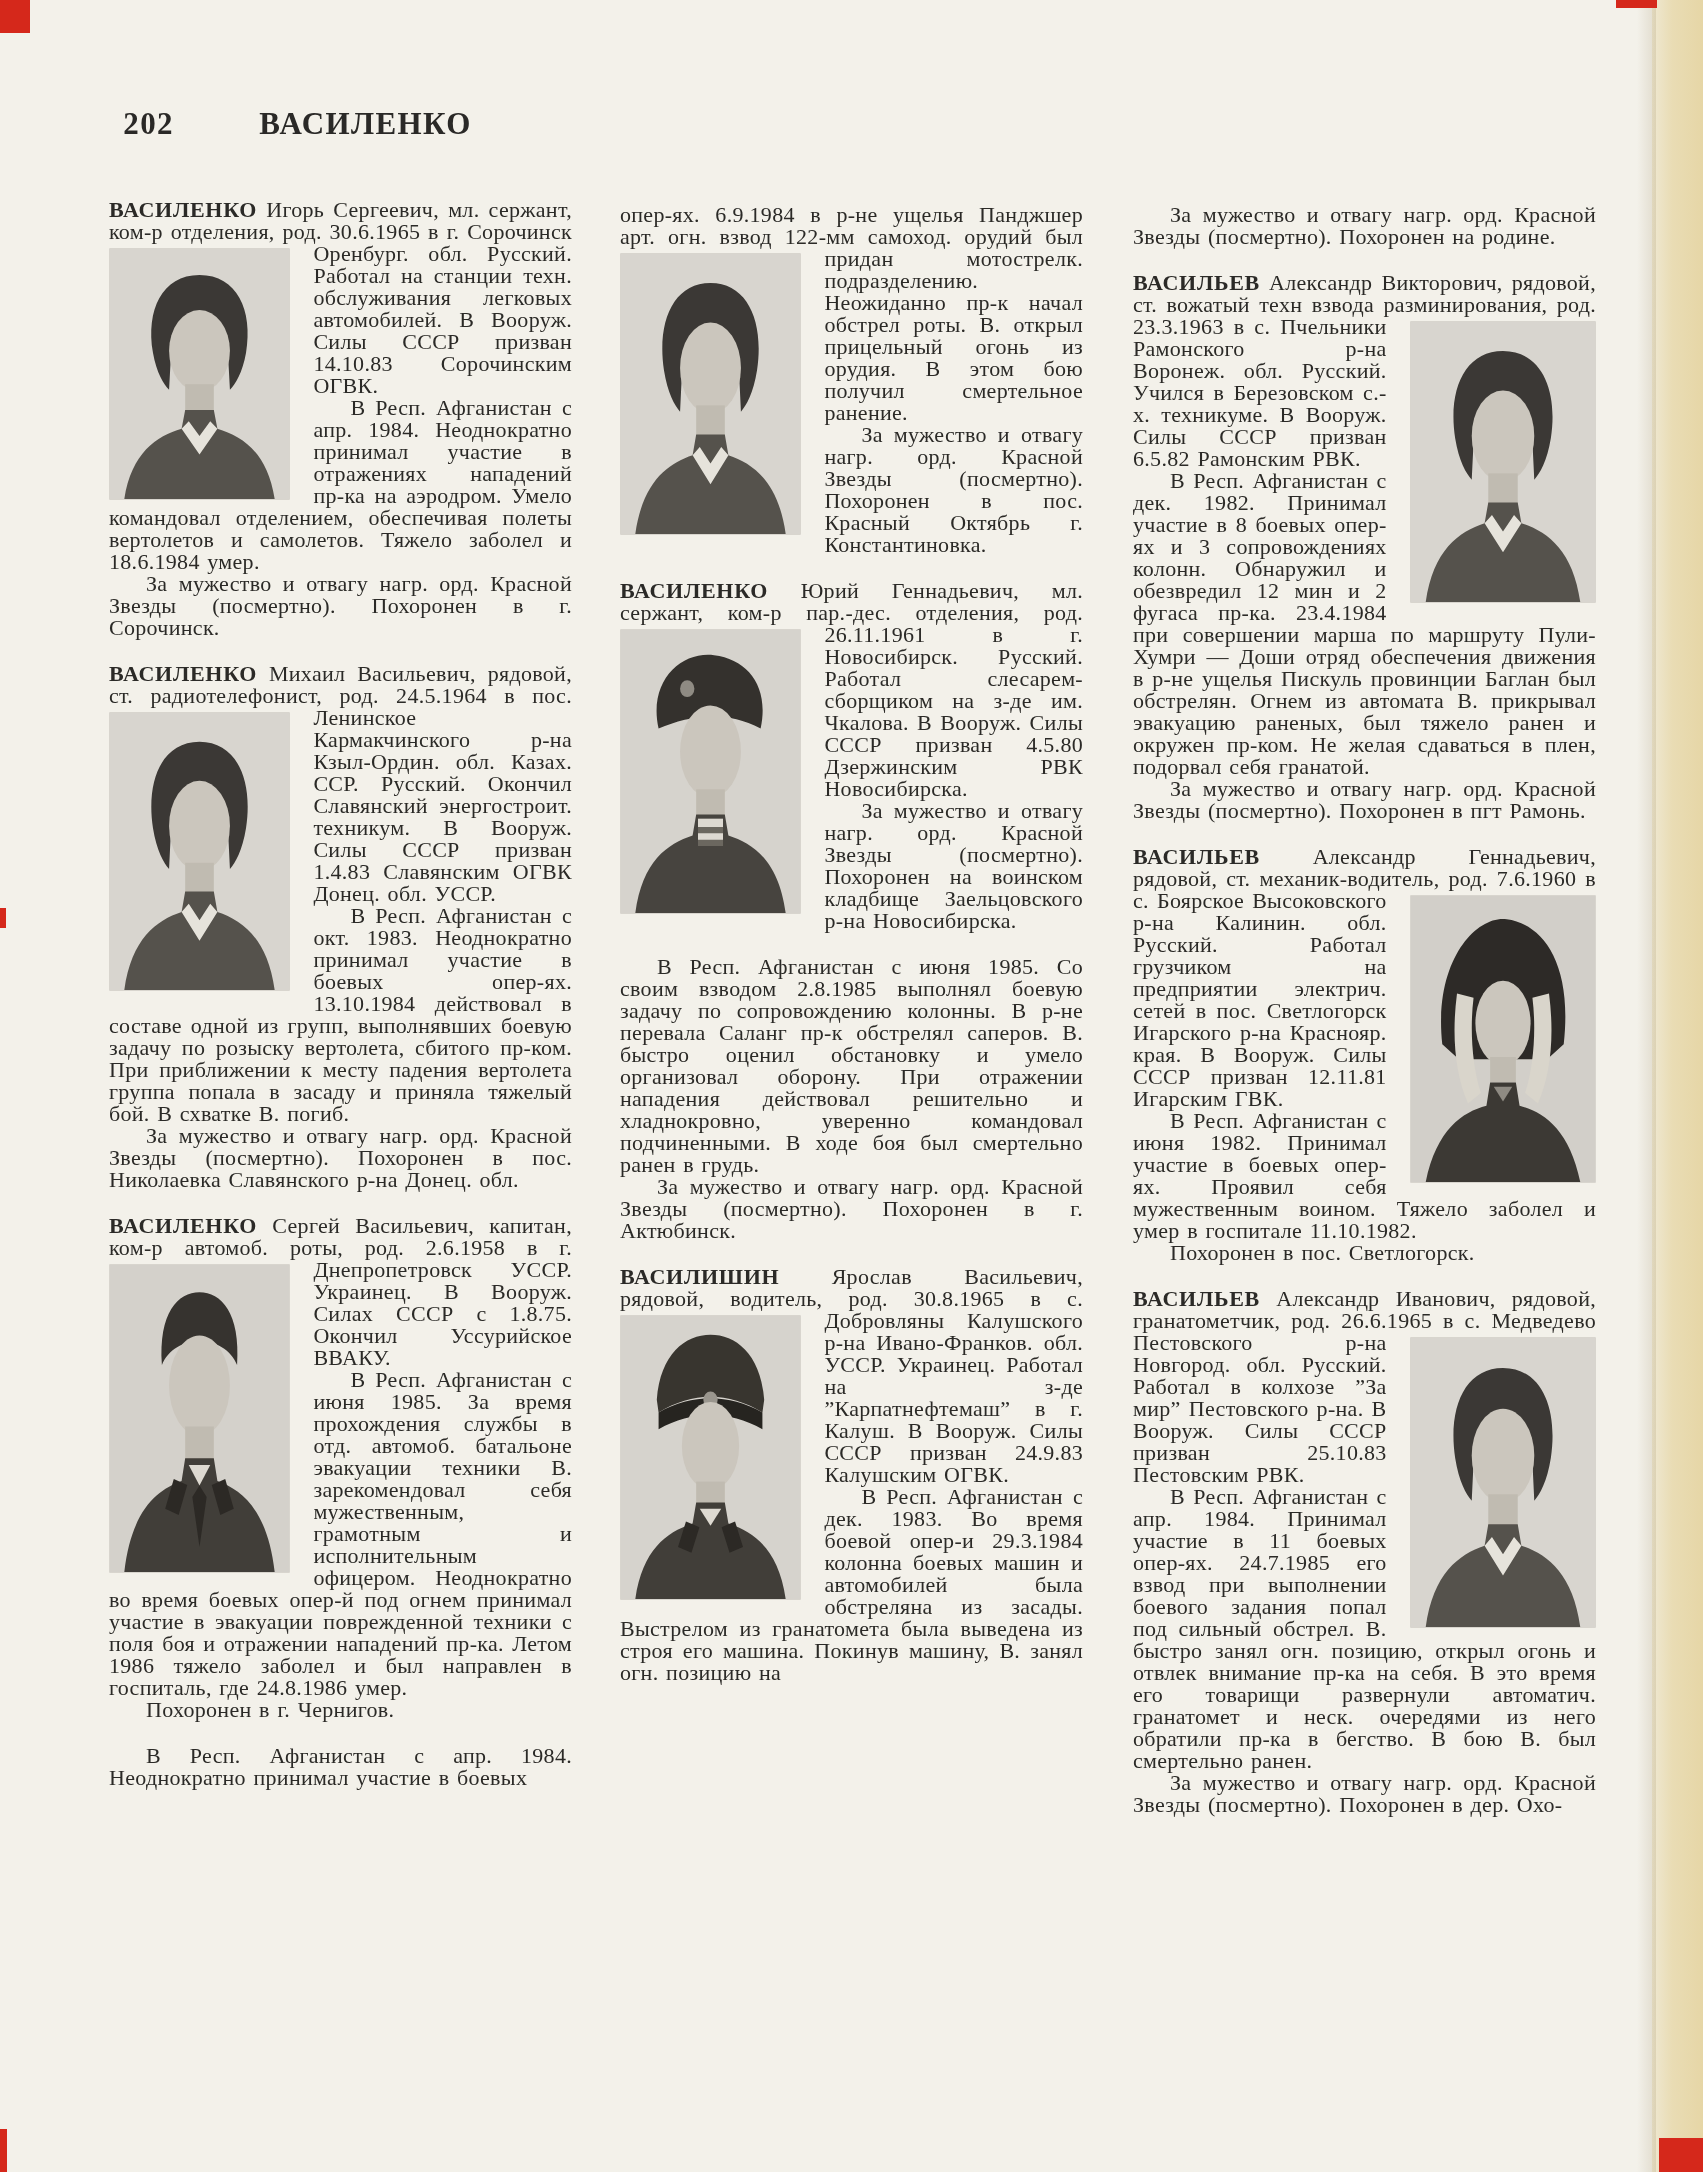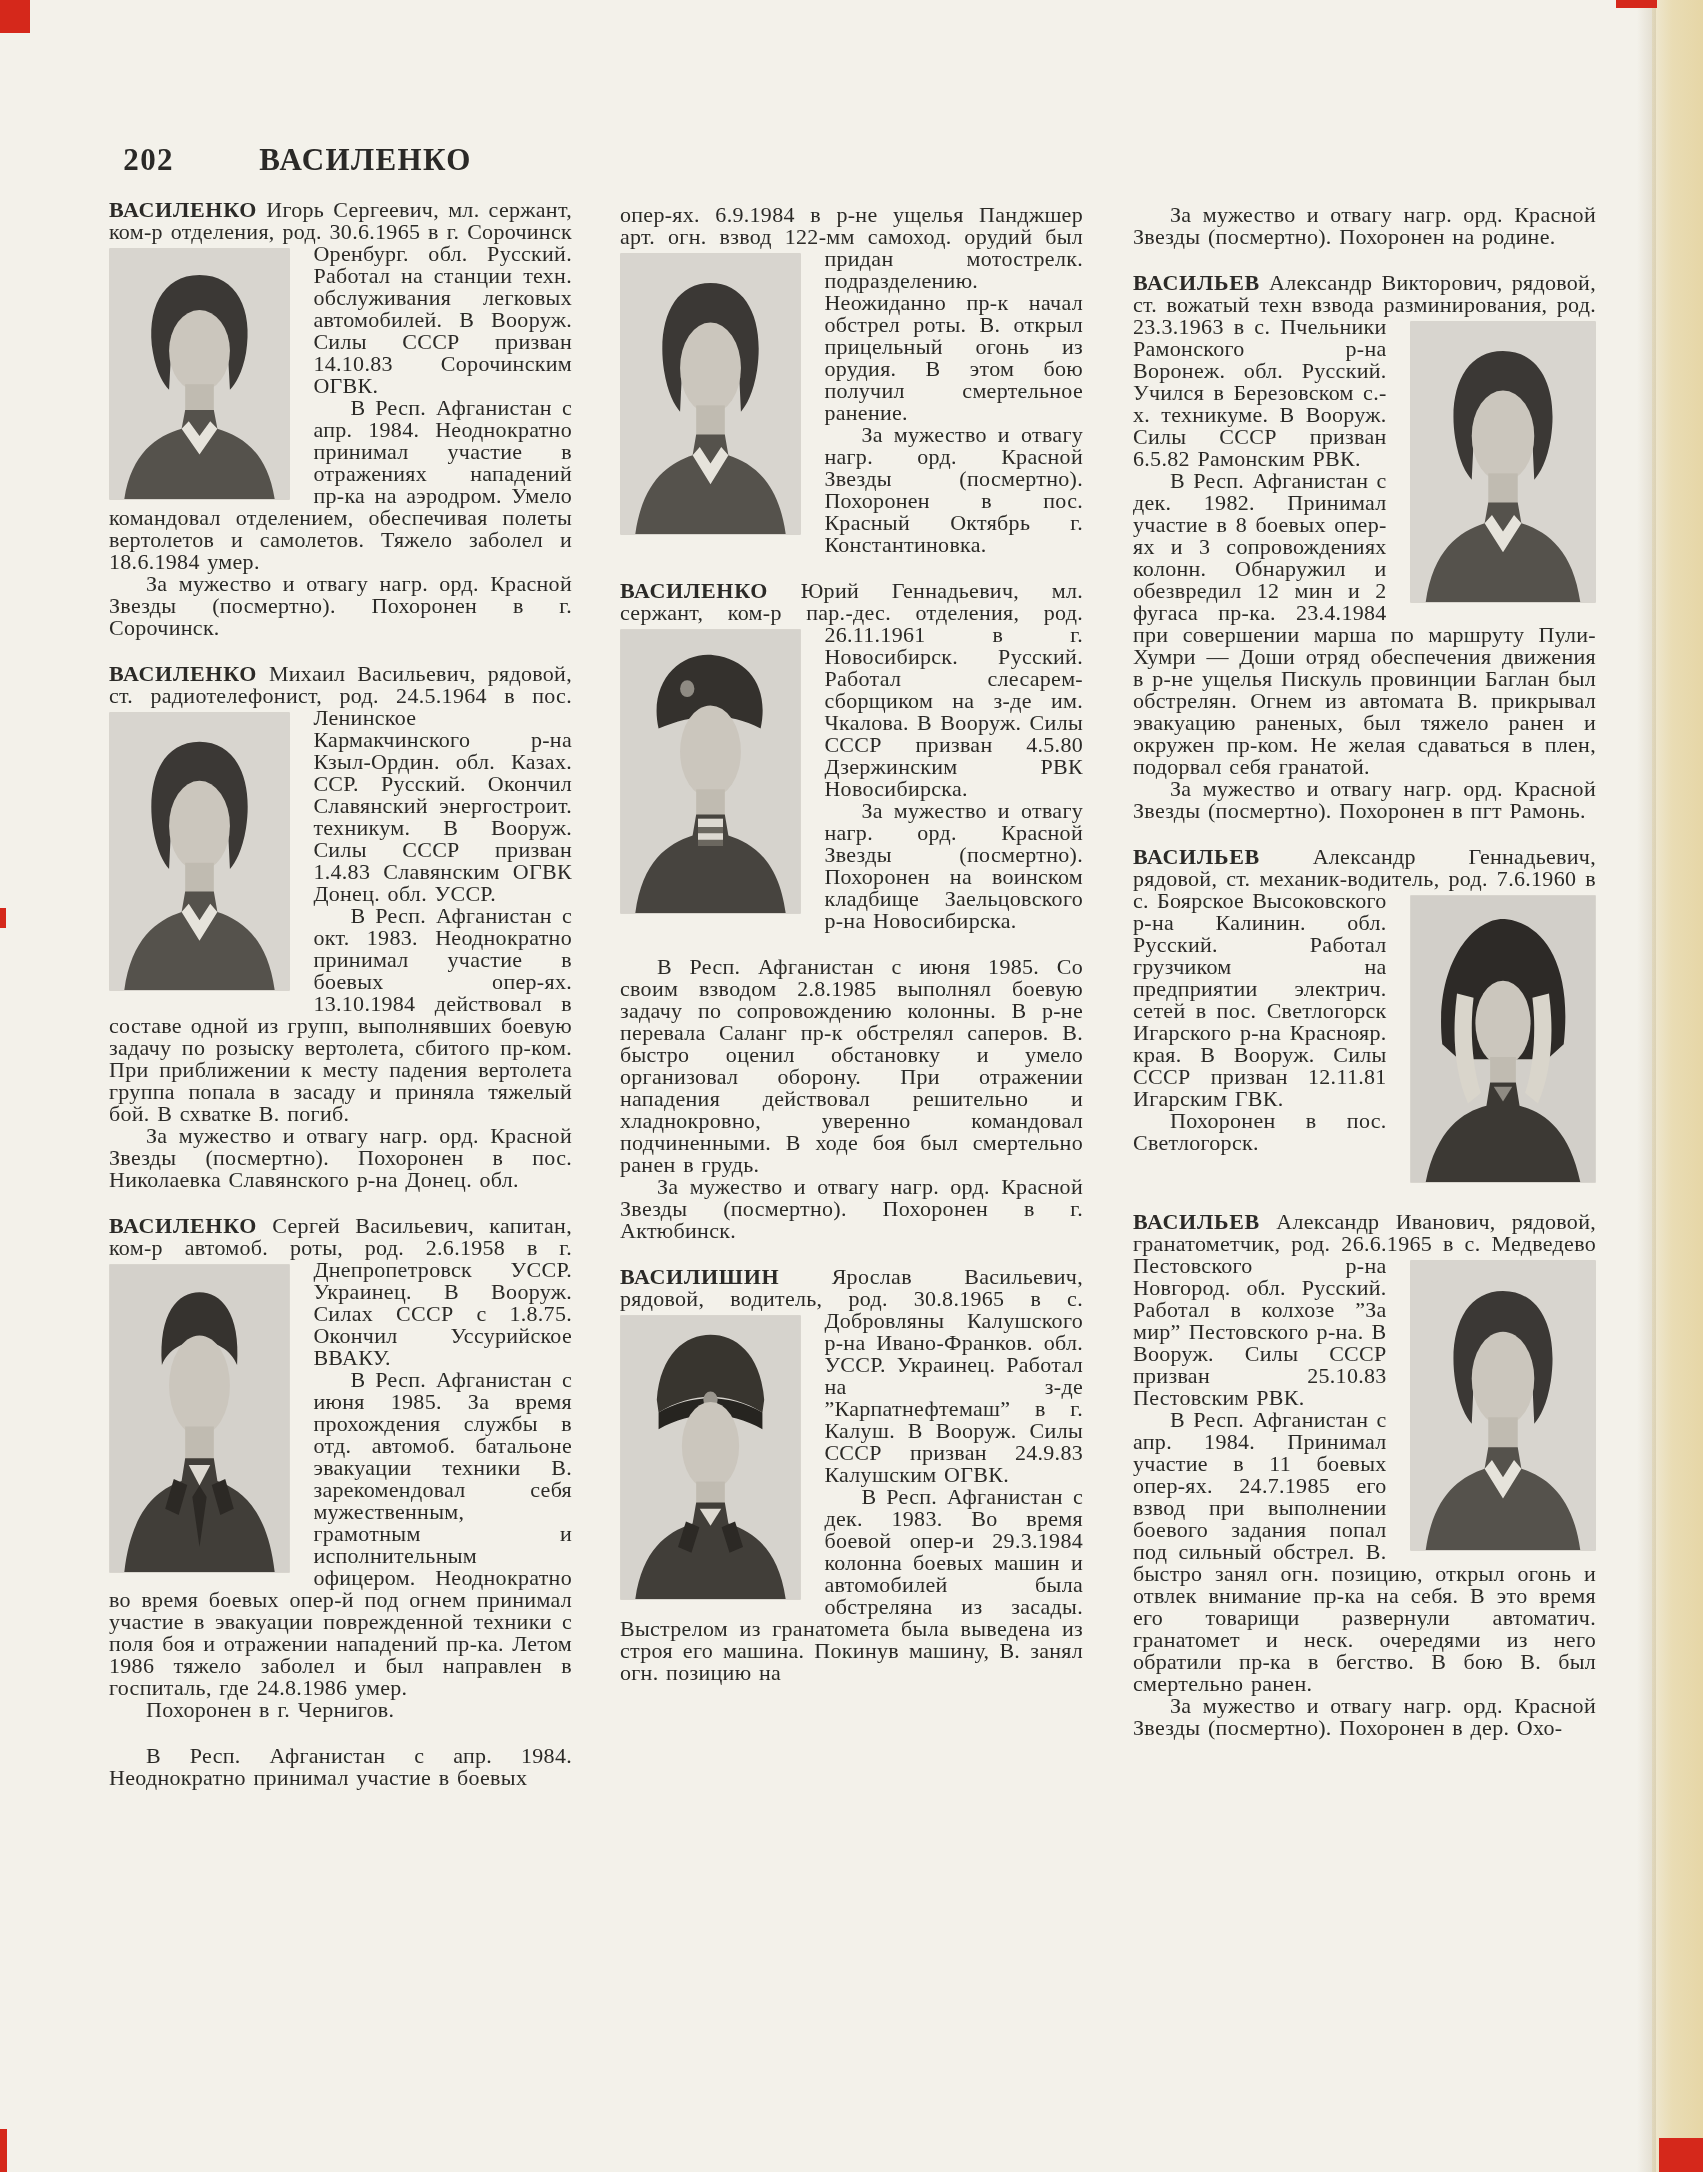"202" .runhead { margin-top: 36px -> none }
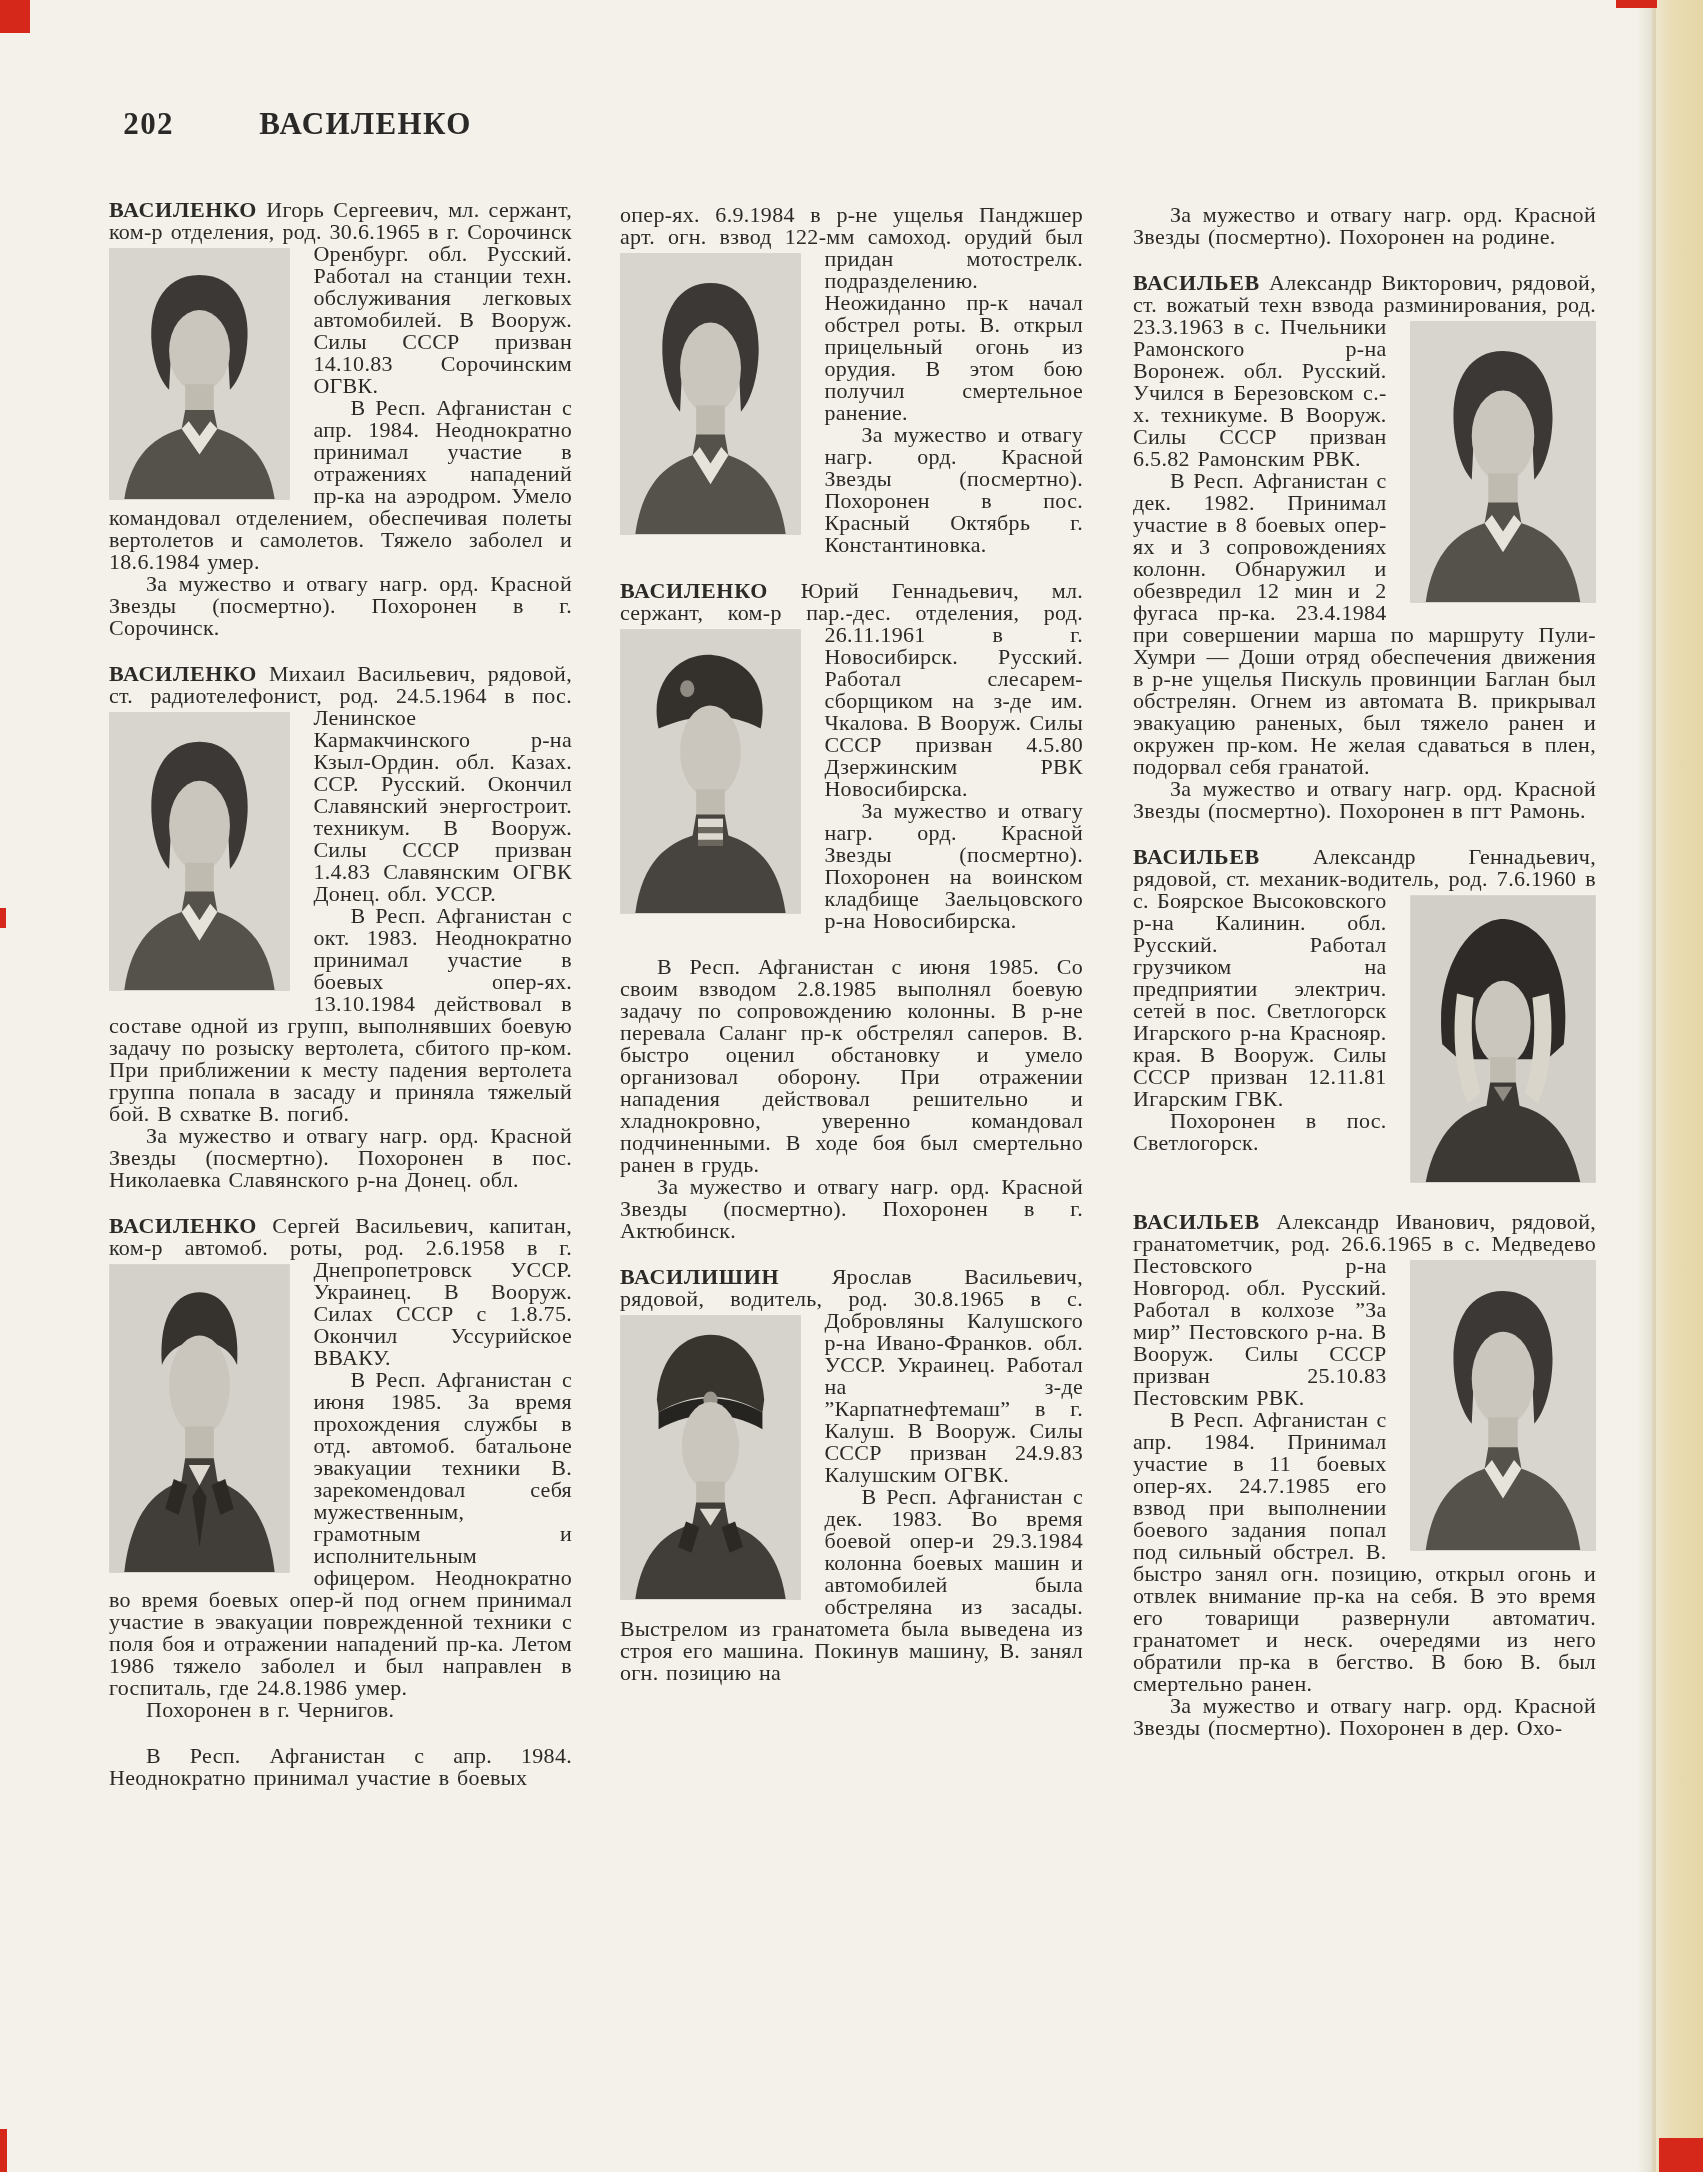"В Респ. Афганистан с июня 1982." p.ind { html: none -> <p>В Респ. Афганистан с июня 1982. Принимал участие в боевых опер-ях. Проявил себя мужественным воином. Тяжело заболел и умер в госпитале 11.10.1982.</p> }
